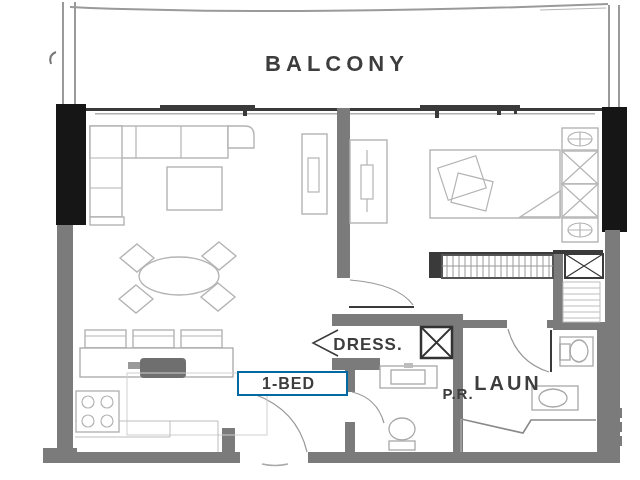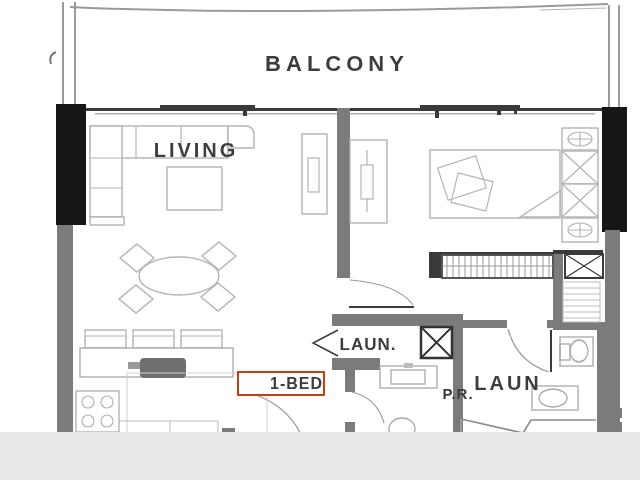"BALCONY" #stage { height: 432px -> 480px }
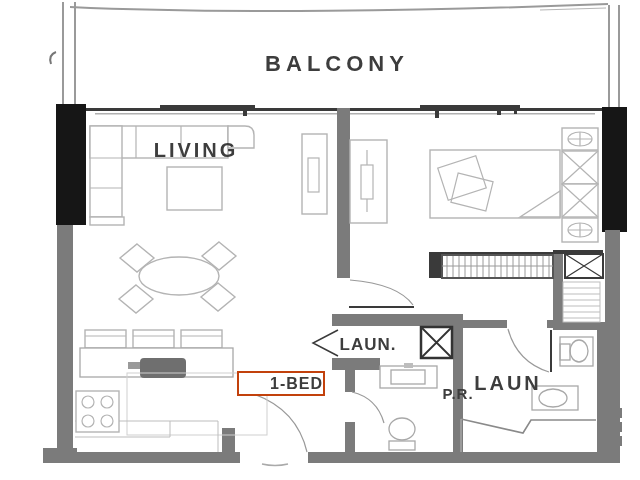"LIVING" div.lbl { html: <div>LIVING</div> -> none }
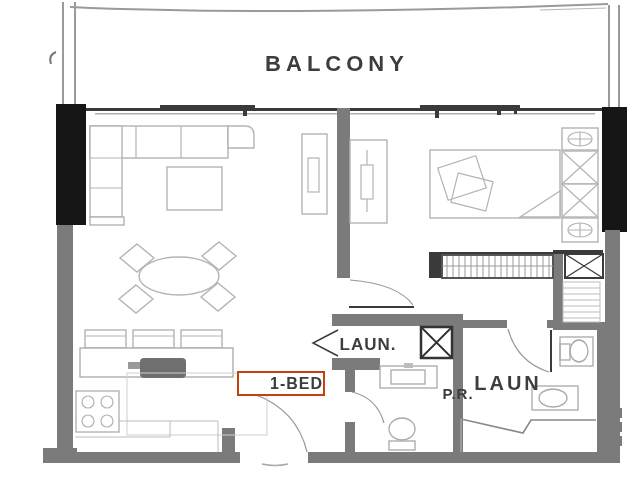"LAUN." div.lbl { text: LAUN -> DRESS }
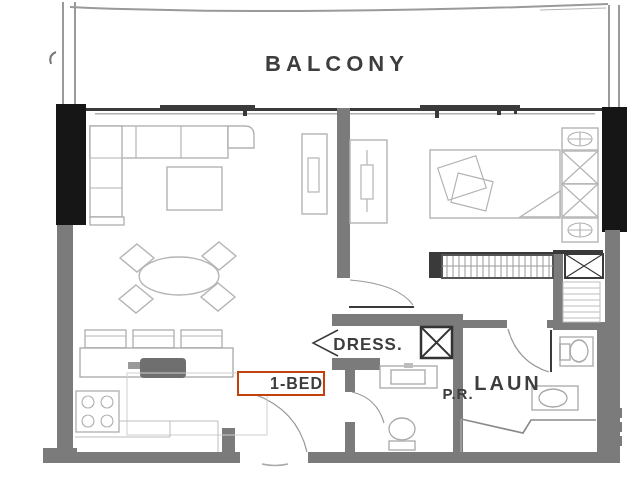"1-BED" #unitbox { border: 2px solid #c2410c -> 2px solid #0369a1; justify-content: flex-end -> flex-start; padding-left: none -> 23px }
